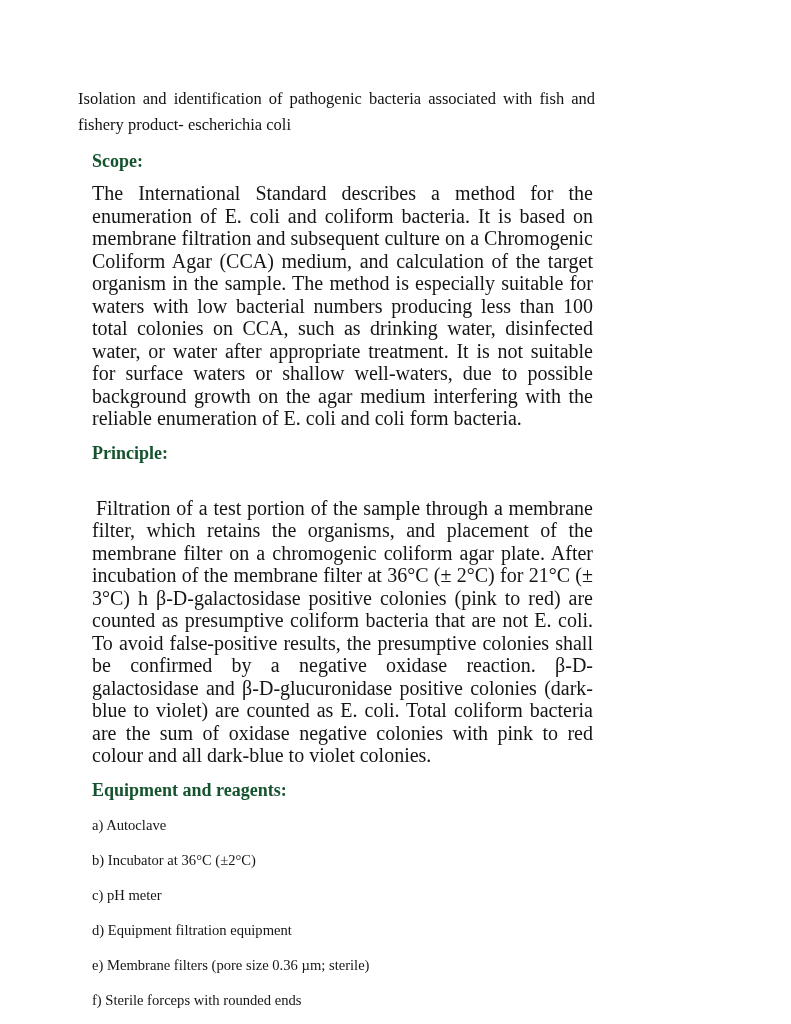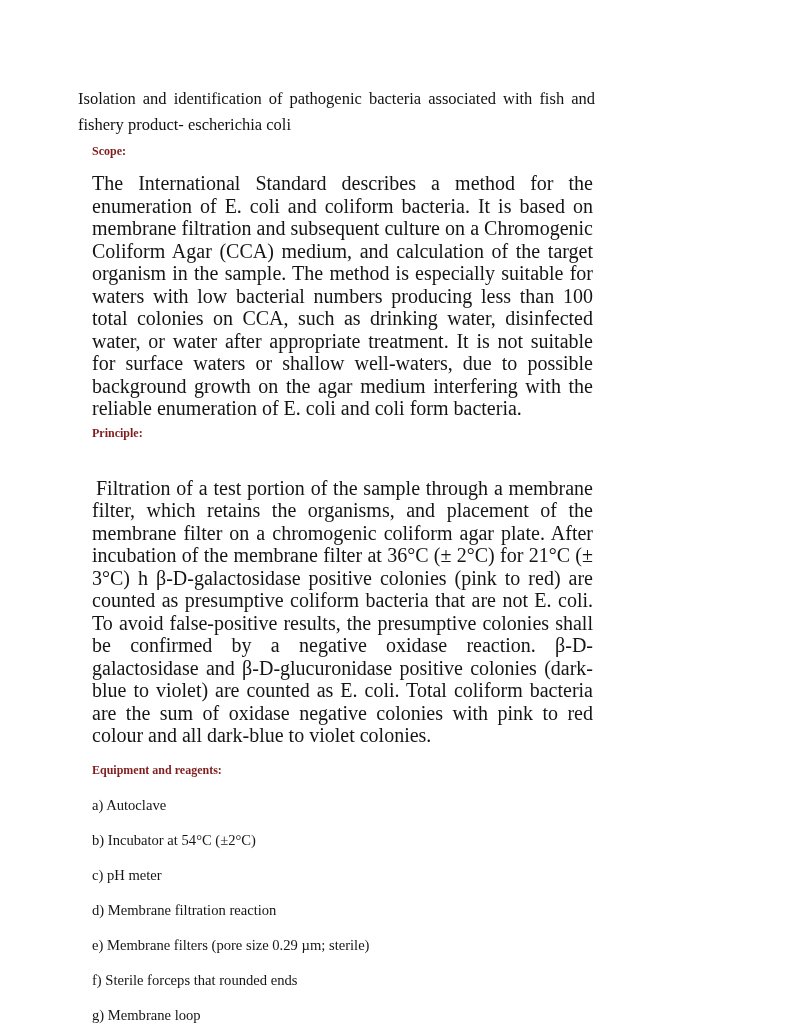"Scope:" h2.heading { color: #7f1d1d -> #14532d; font-size: 12px -> 18px; margin: 2px 0 9px 0 -> 12px 0 9px 0 }
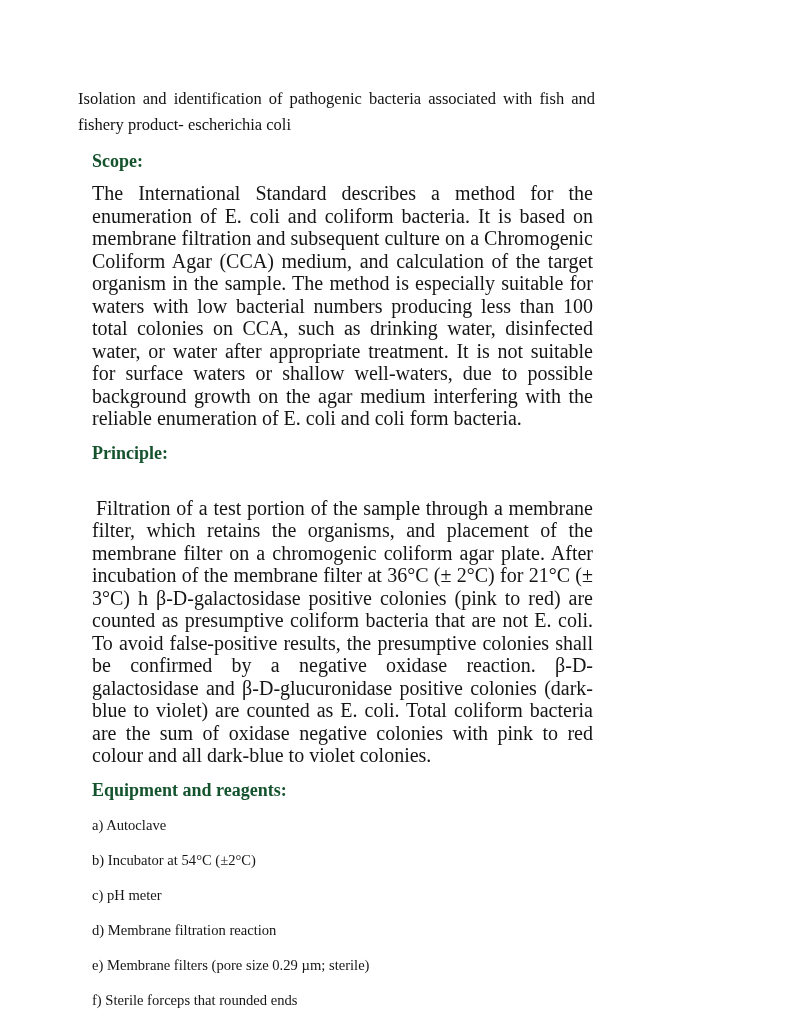"b) Incubator at 54°C (±2°C)" p.item { text: 54 -> 36 }
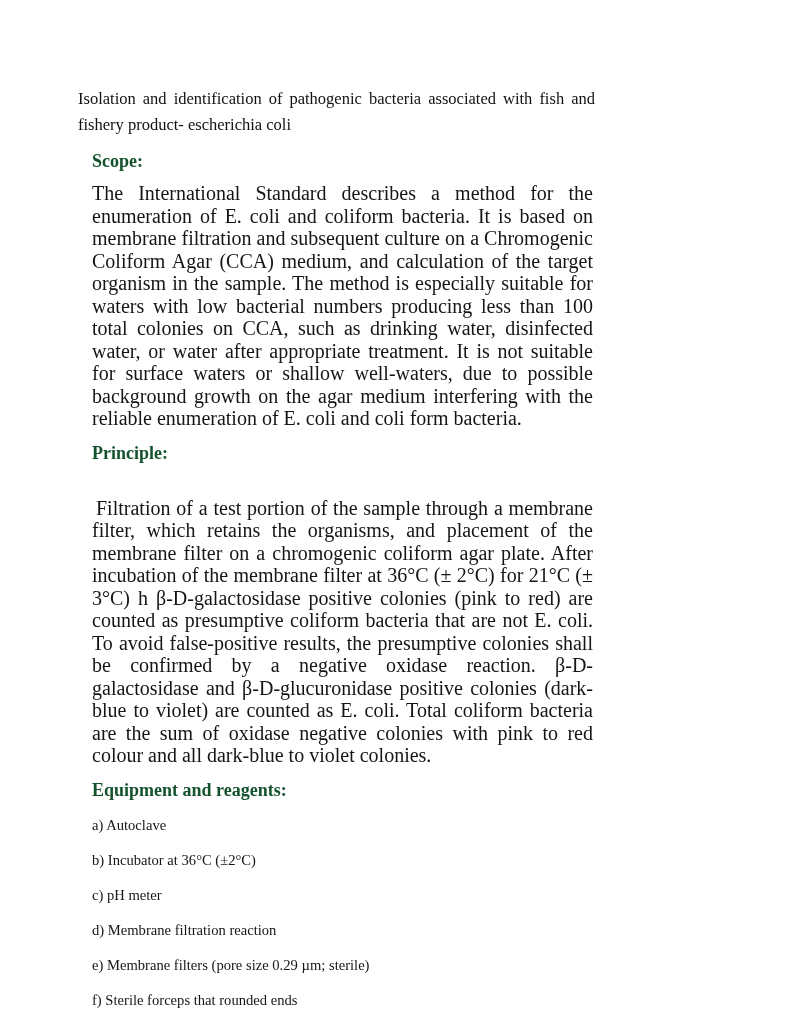"d) Membrane filtration reaction" p.item { text: Membrane filtration reaction -> Equipment filtration equipment }
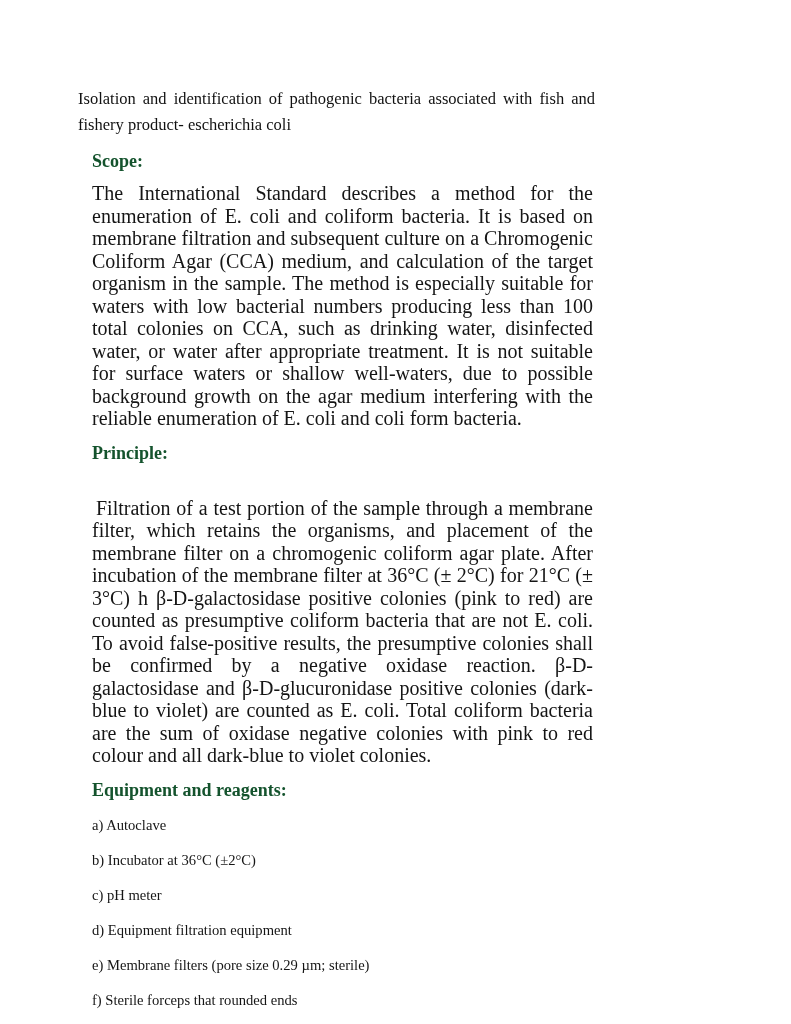"e) Membrane filters (pore size" p.item { text: 0.29 -> 0.36 }
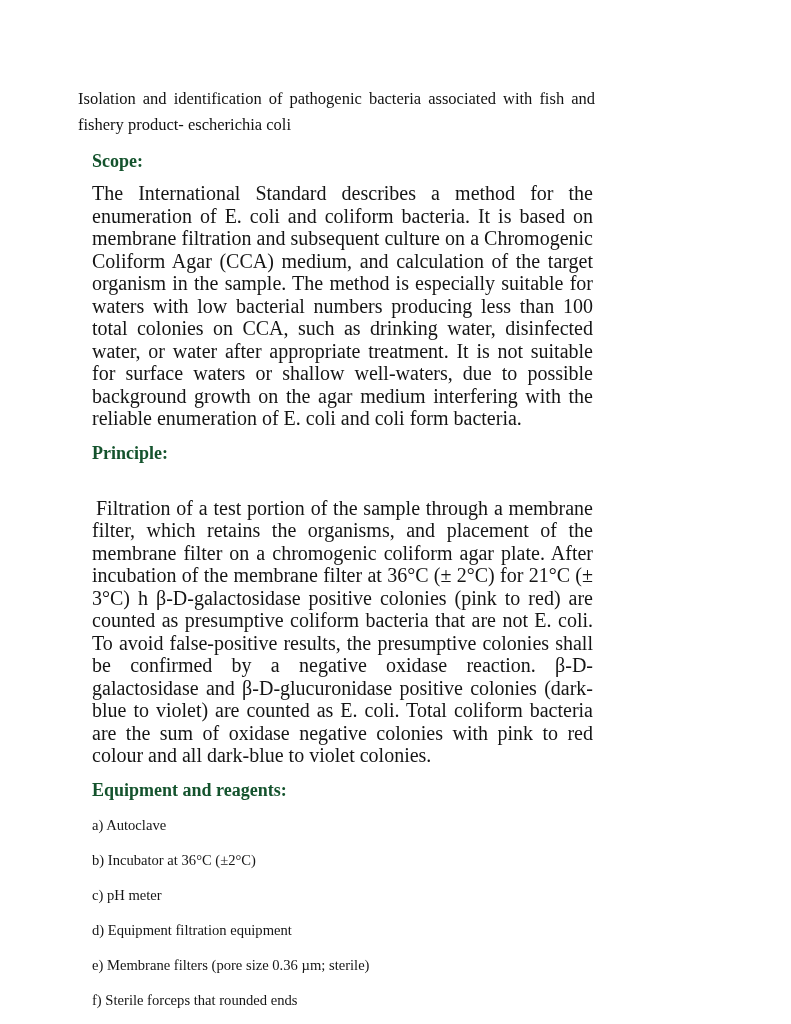"f) Sterile forceps that rounded" p.item { text: that -> with }
